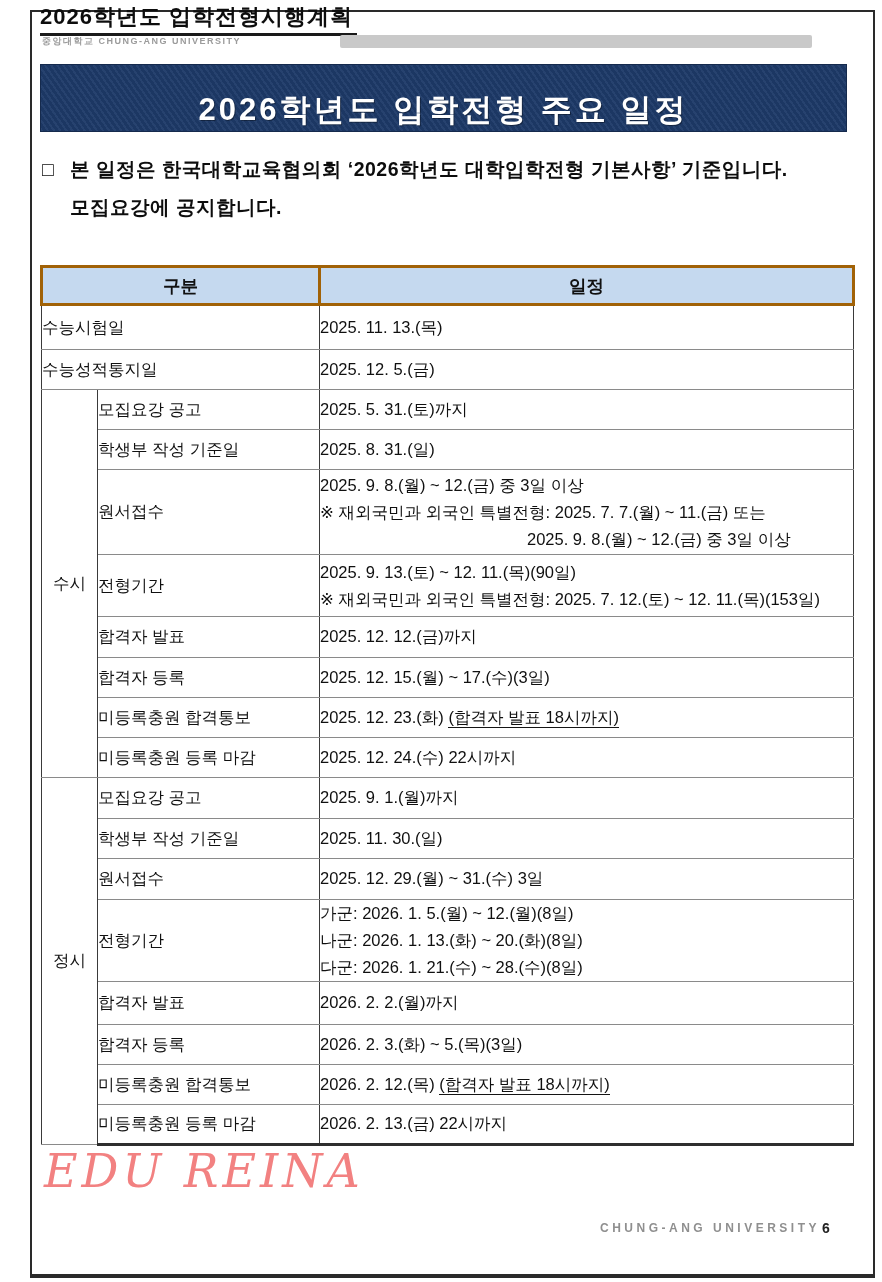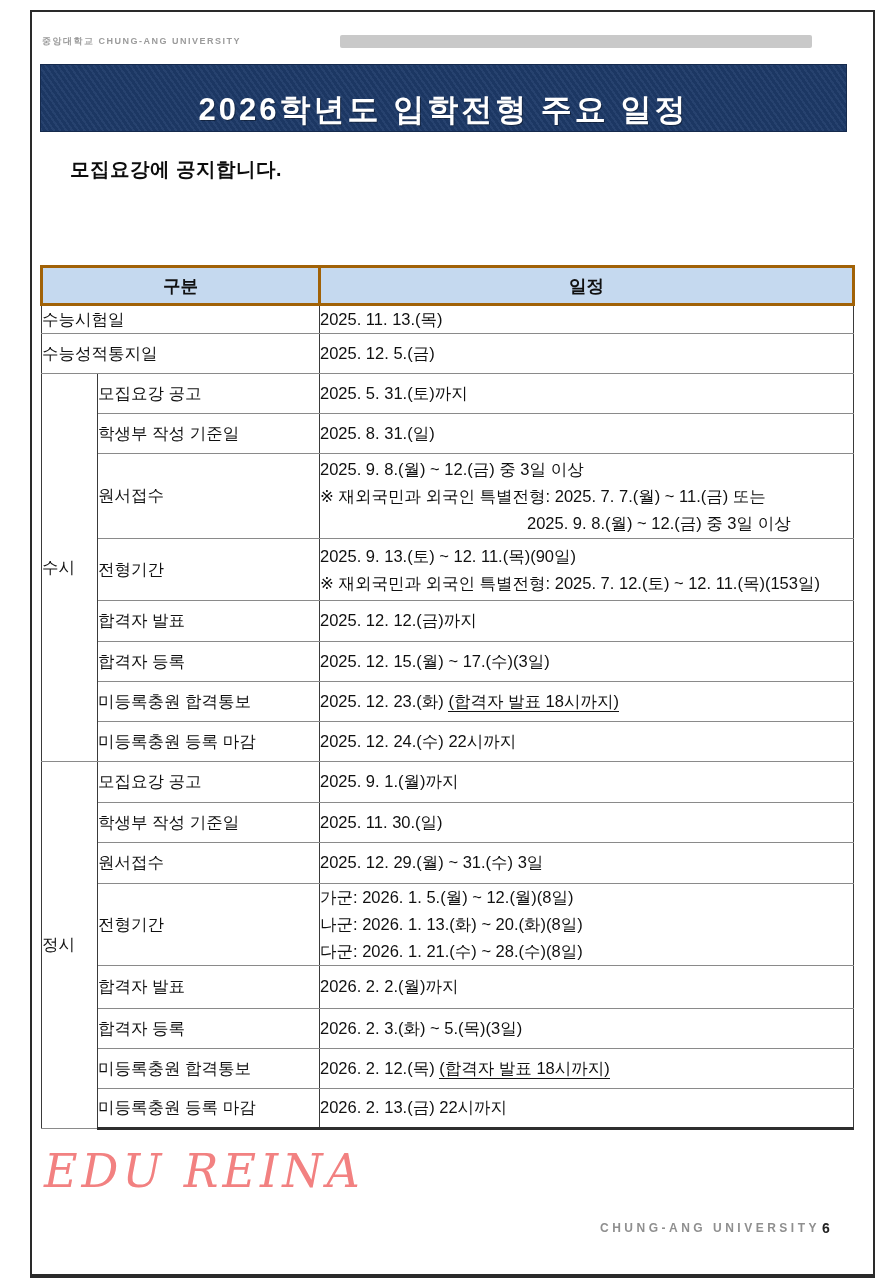"2026학년도 입학전형시행계획" div.doc-title { html: none -> <div>2026학년도 입학전형시행계획</div> }
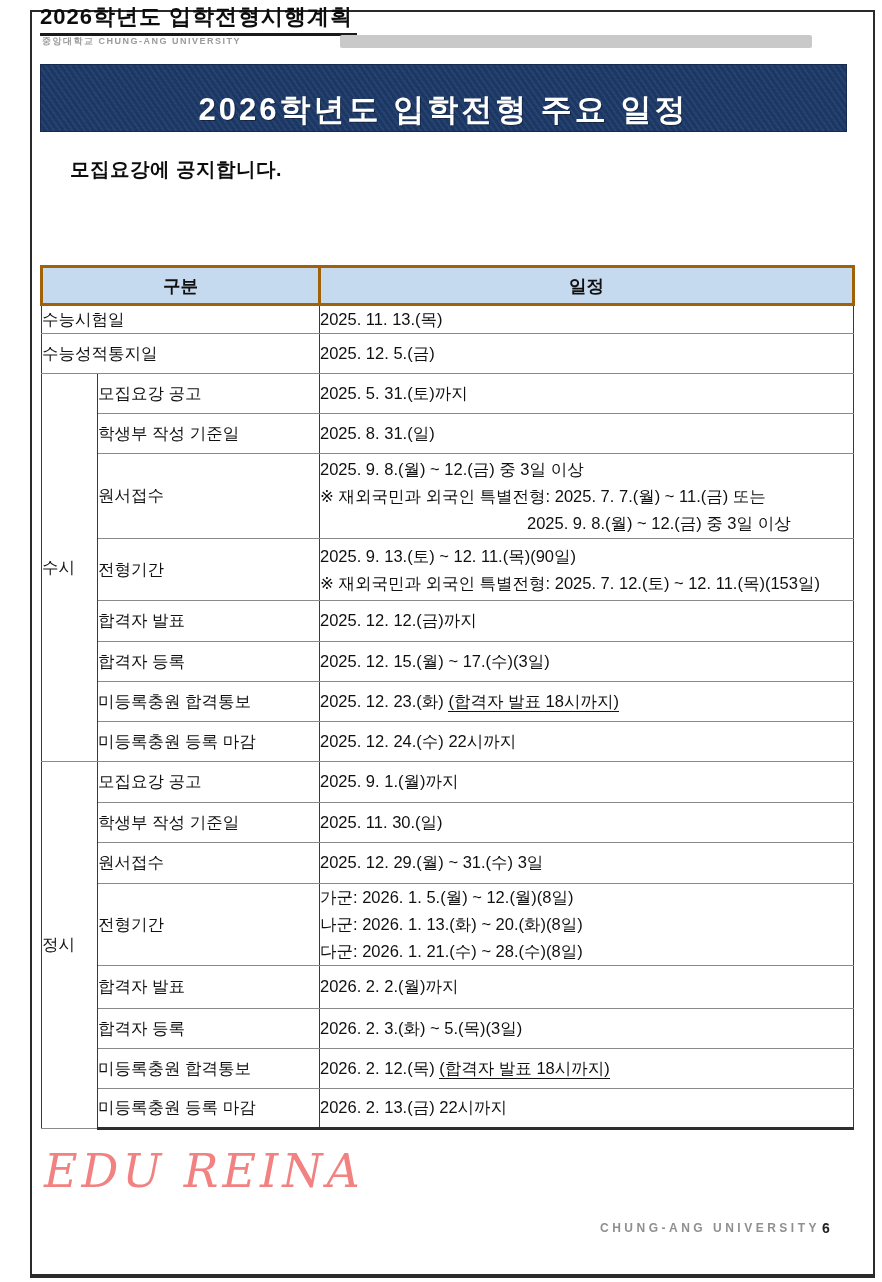"□ 본 일정은 한국대학교육협의회 ‘2026학년도" div { html: none -> <div><span>□</span><span>본 일정은 한국대학교육협의회 ‘2026학년도 대학입학전형 기본사항’ 기준입니다.</span></div> }
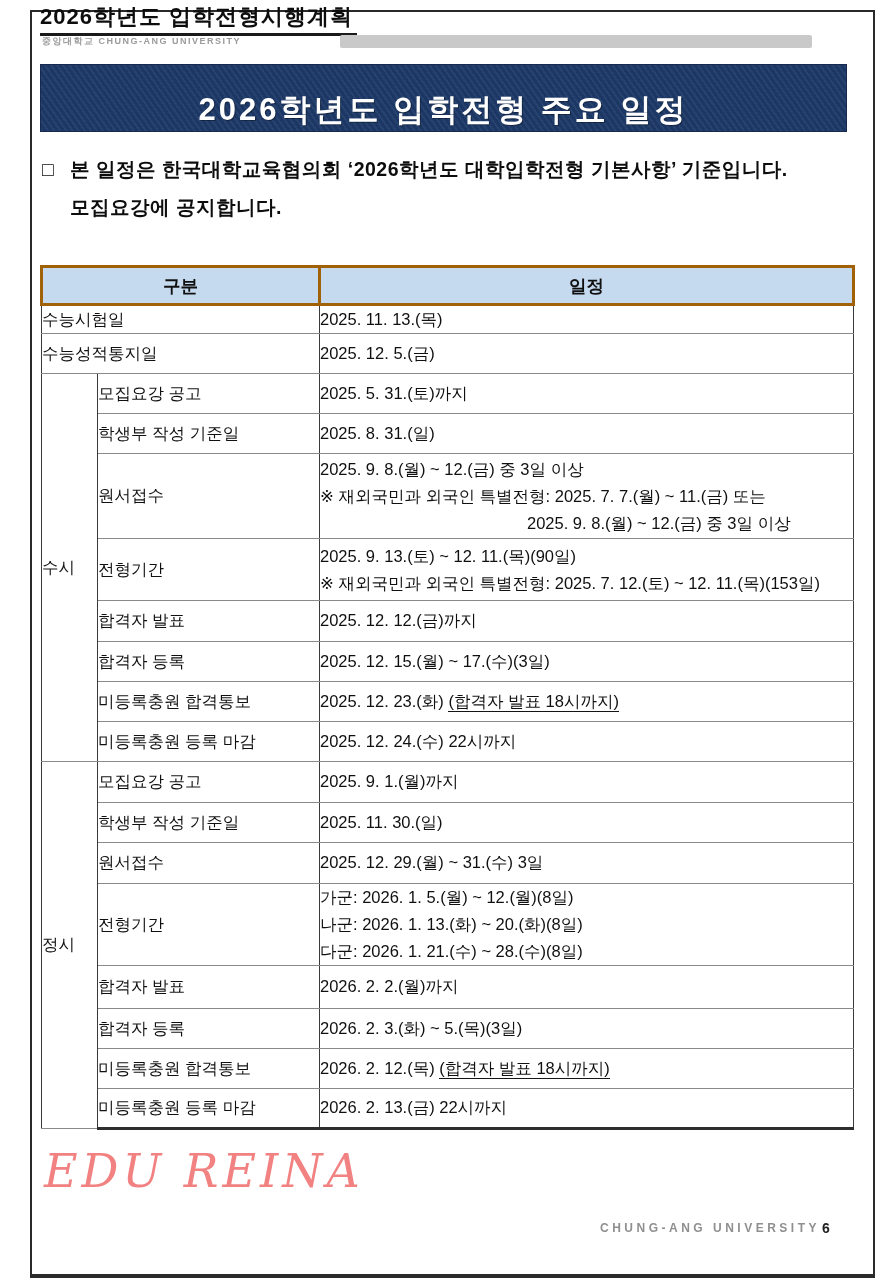"수능시험일" .r45 { height: 29px -> 45px }
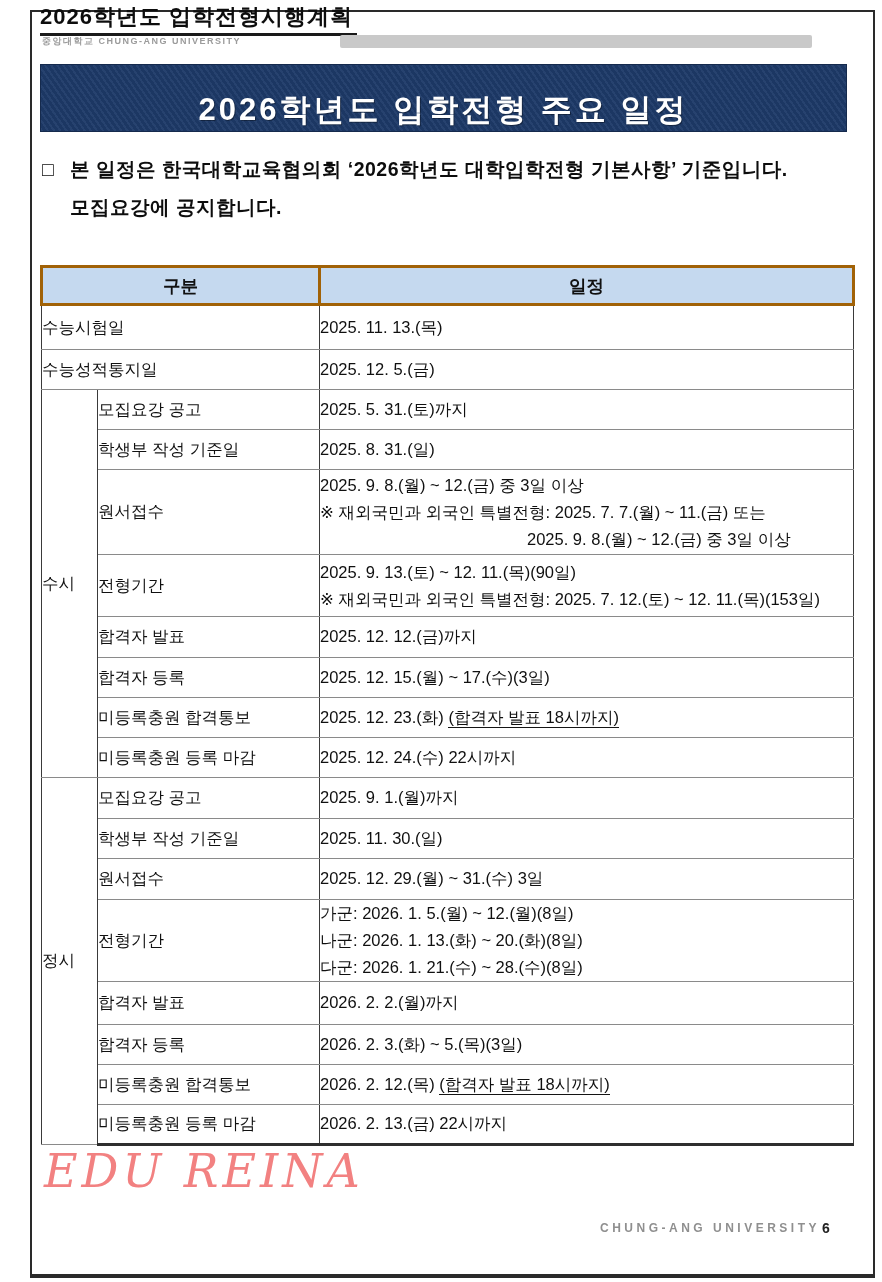"수시" td.group { text-align: left -> center }
